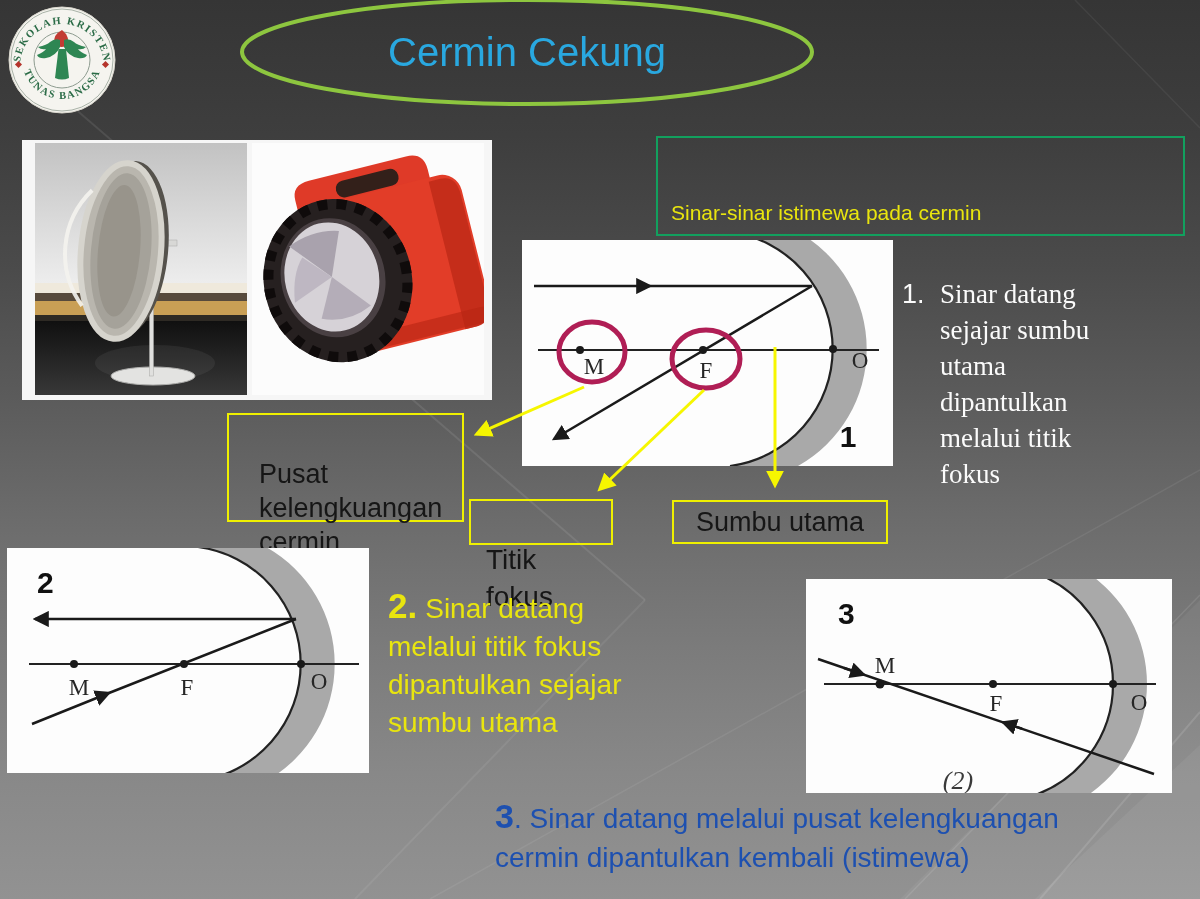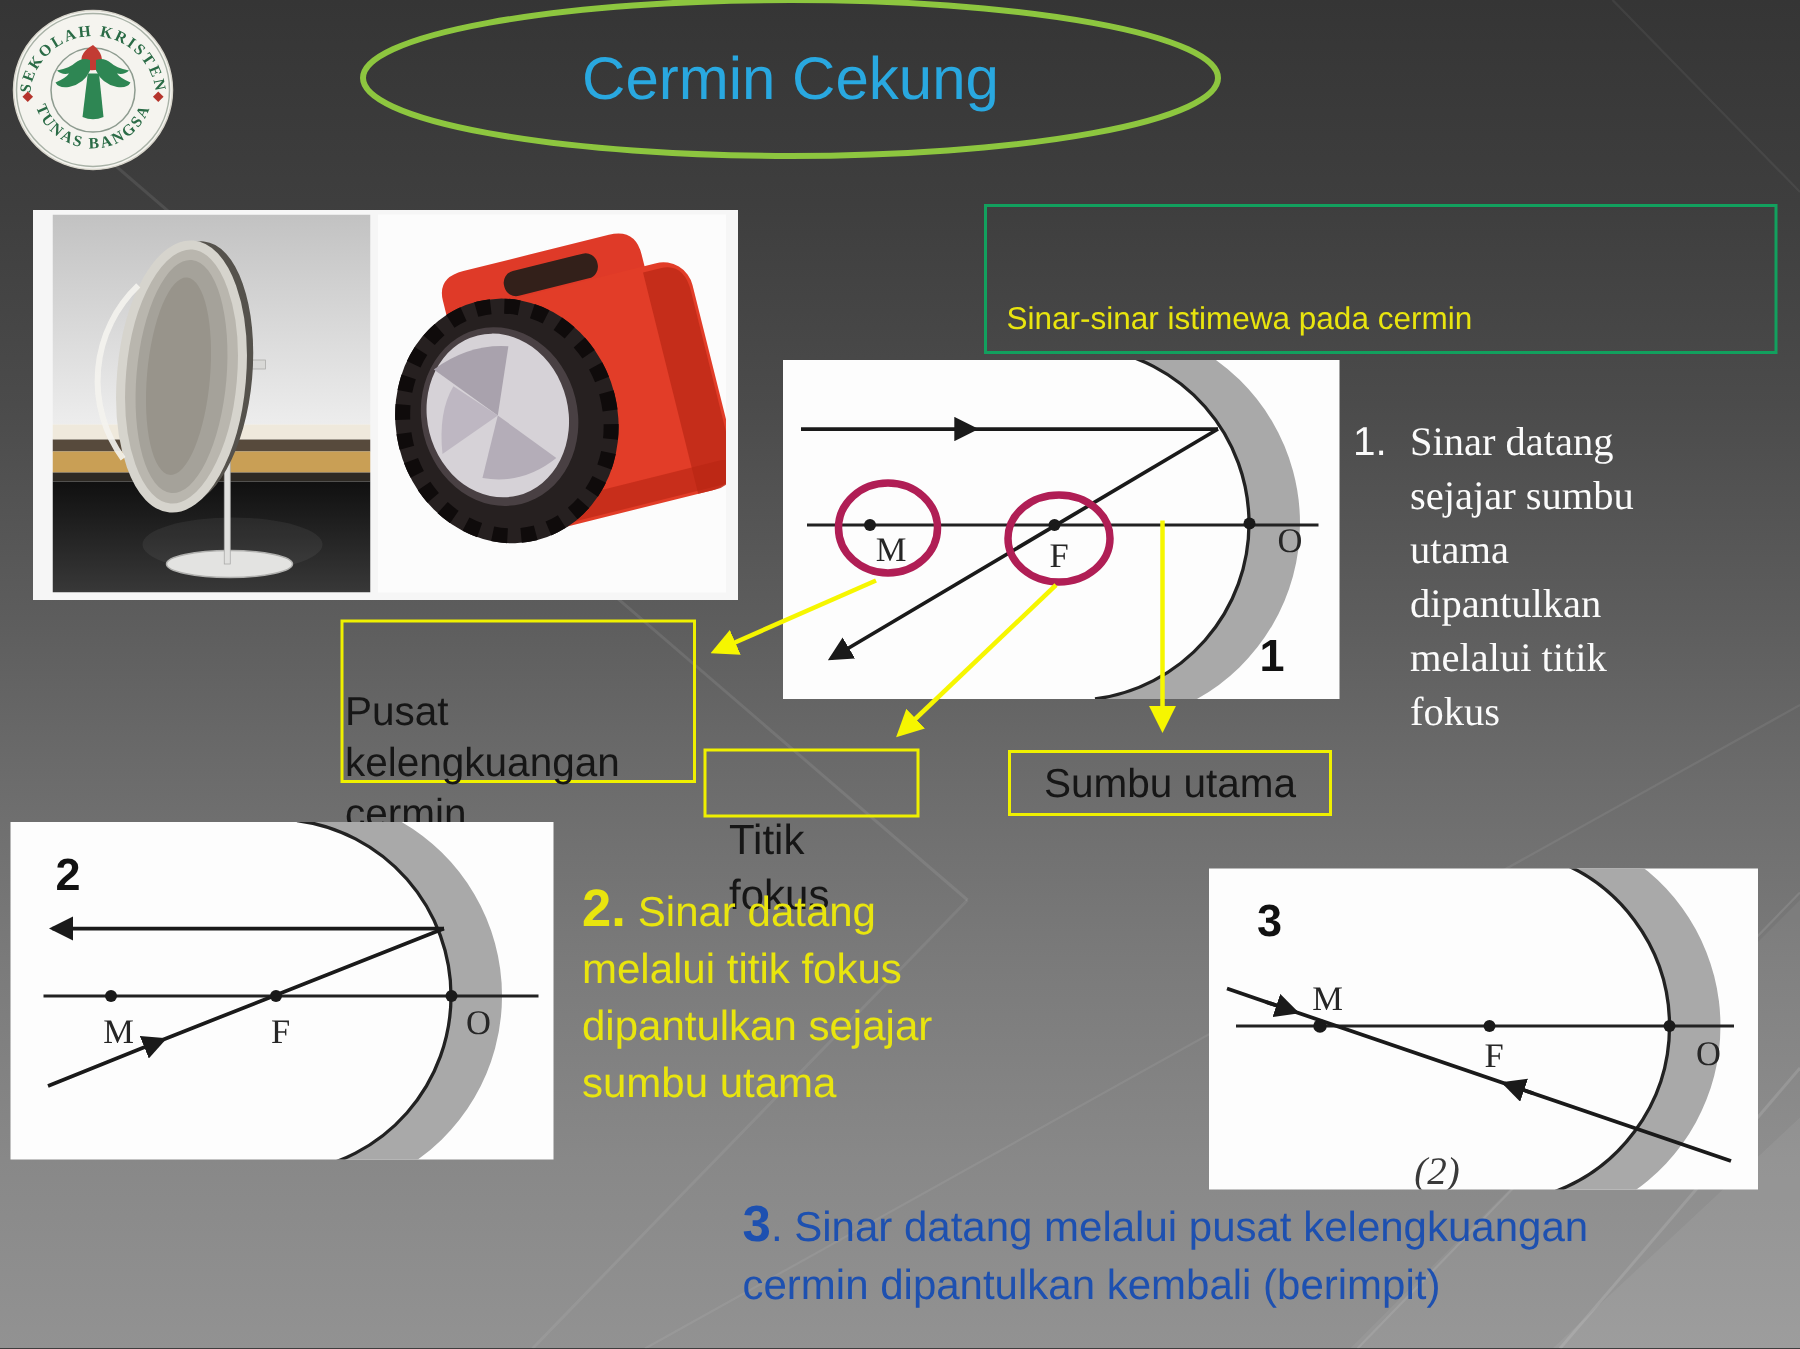"Pusat" .pusat { padding: 8px 0 0 1px -> 8px 0 0 30px }
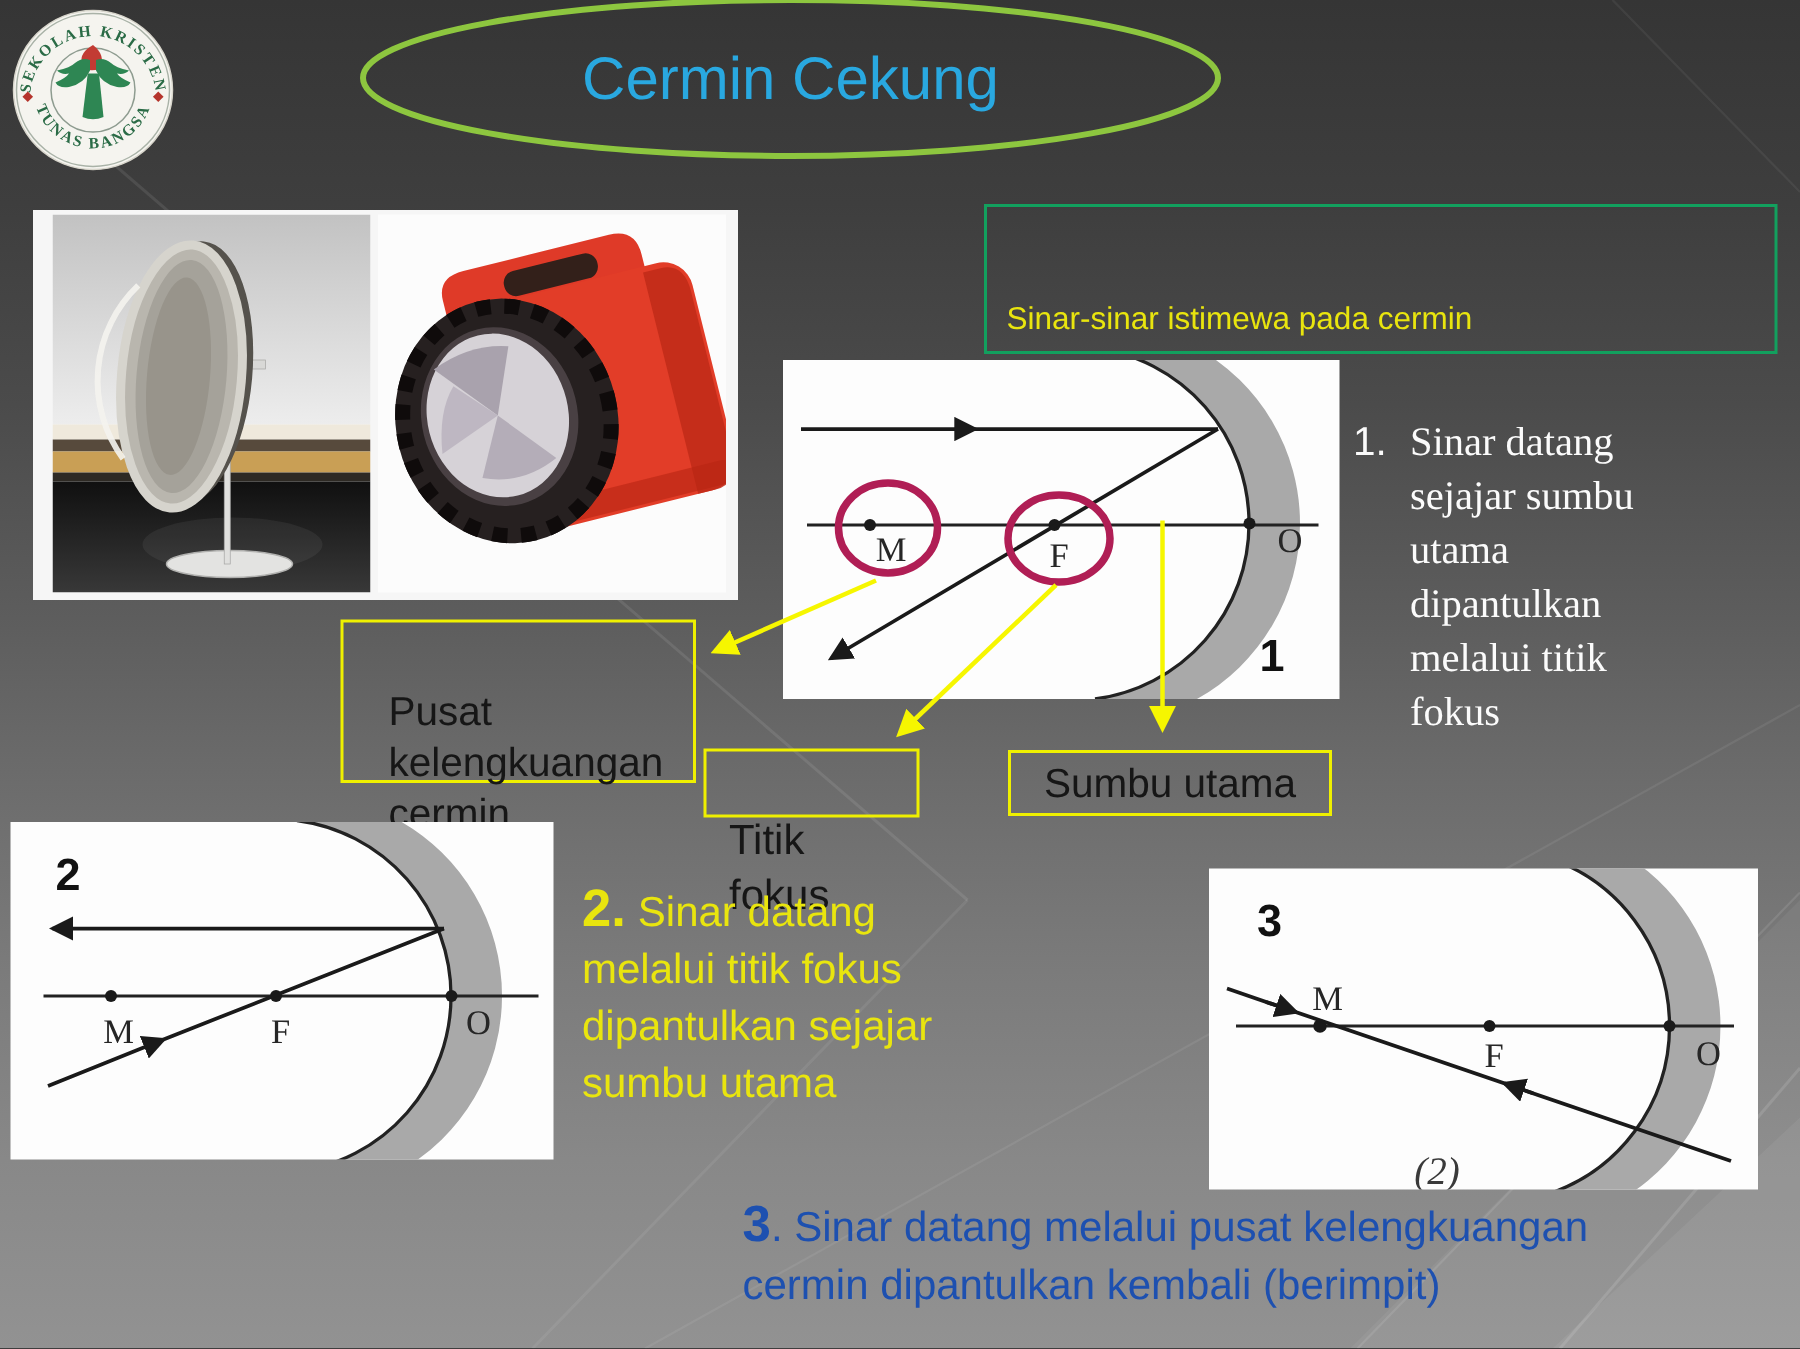". Sinar datang melalui pusat" span.txt { text: berimpit -> istimewa }
